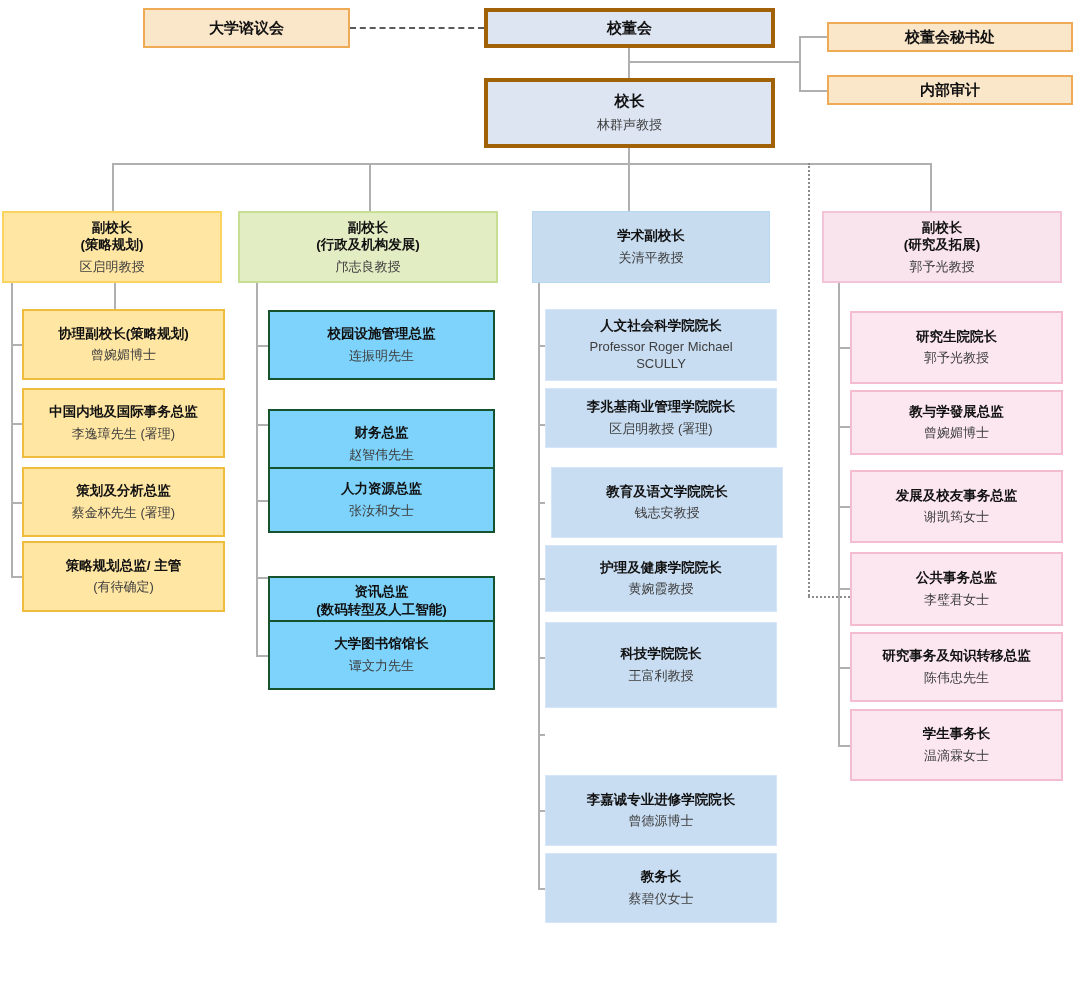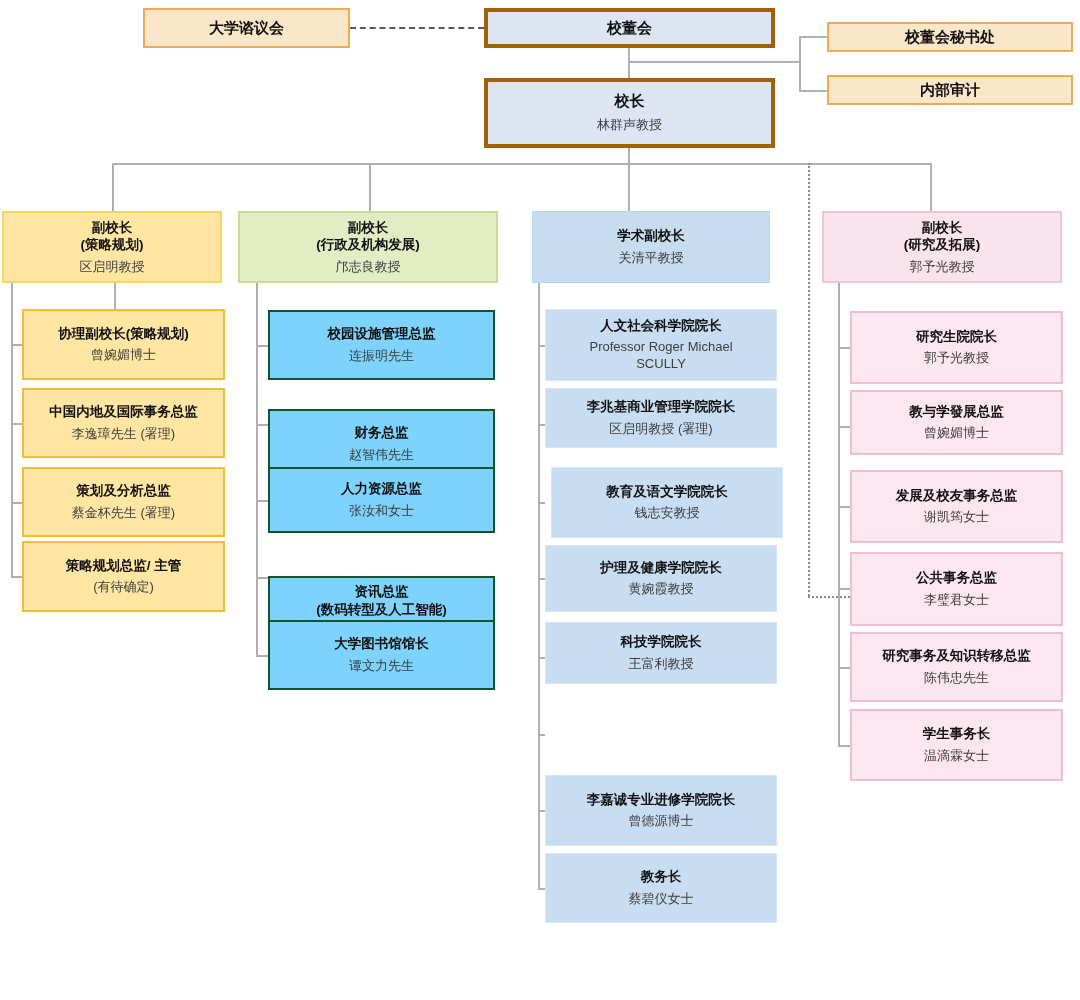"科技学院院长" div.node { height: 62px -> 86px }
